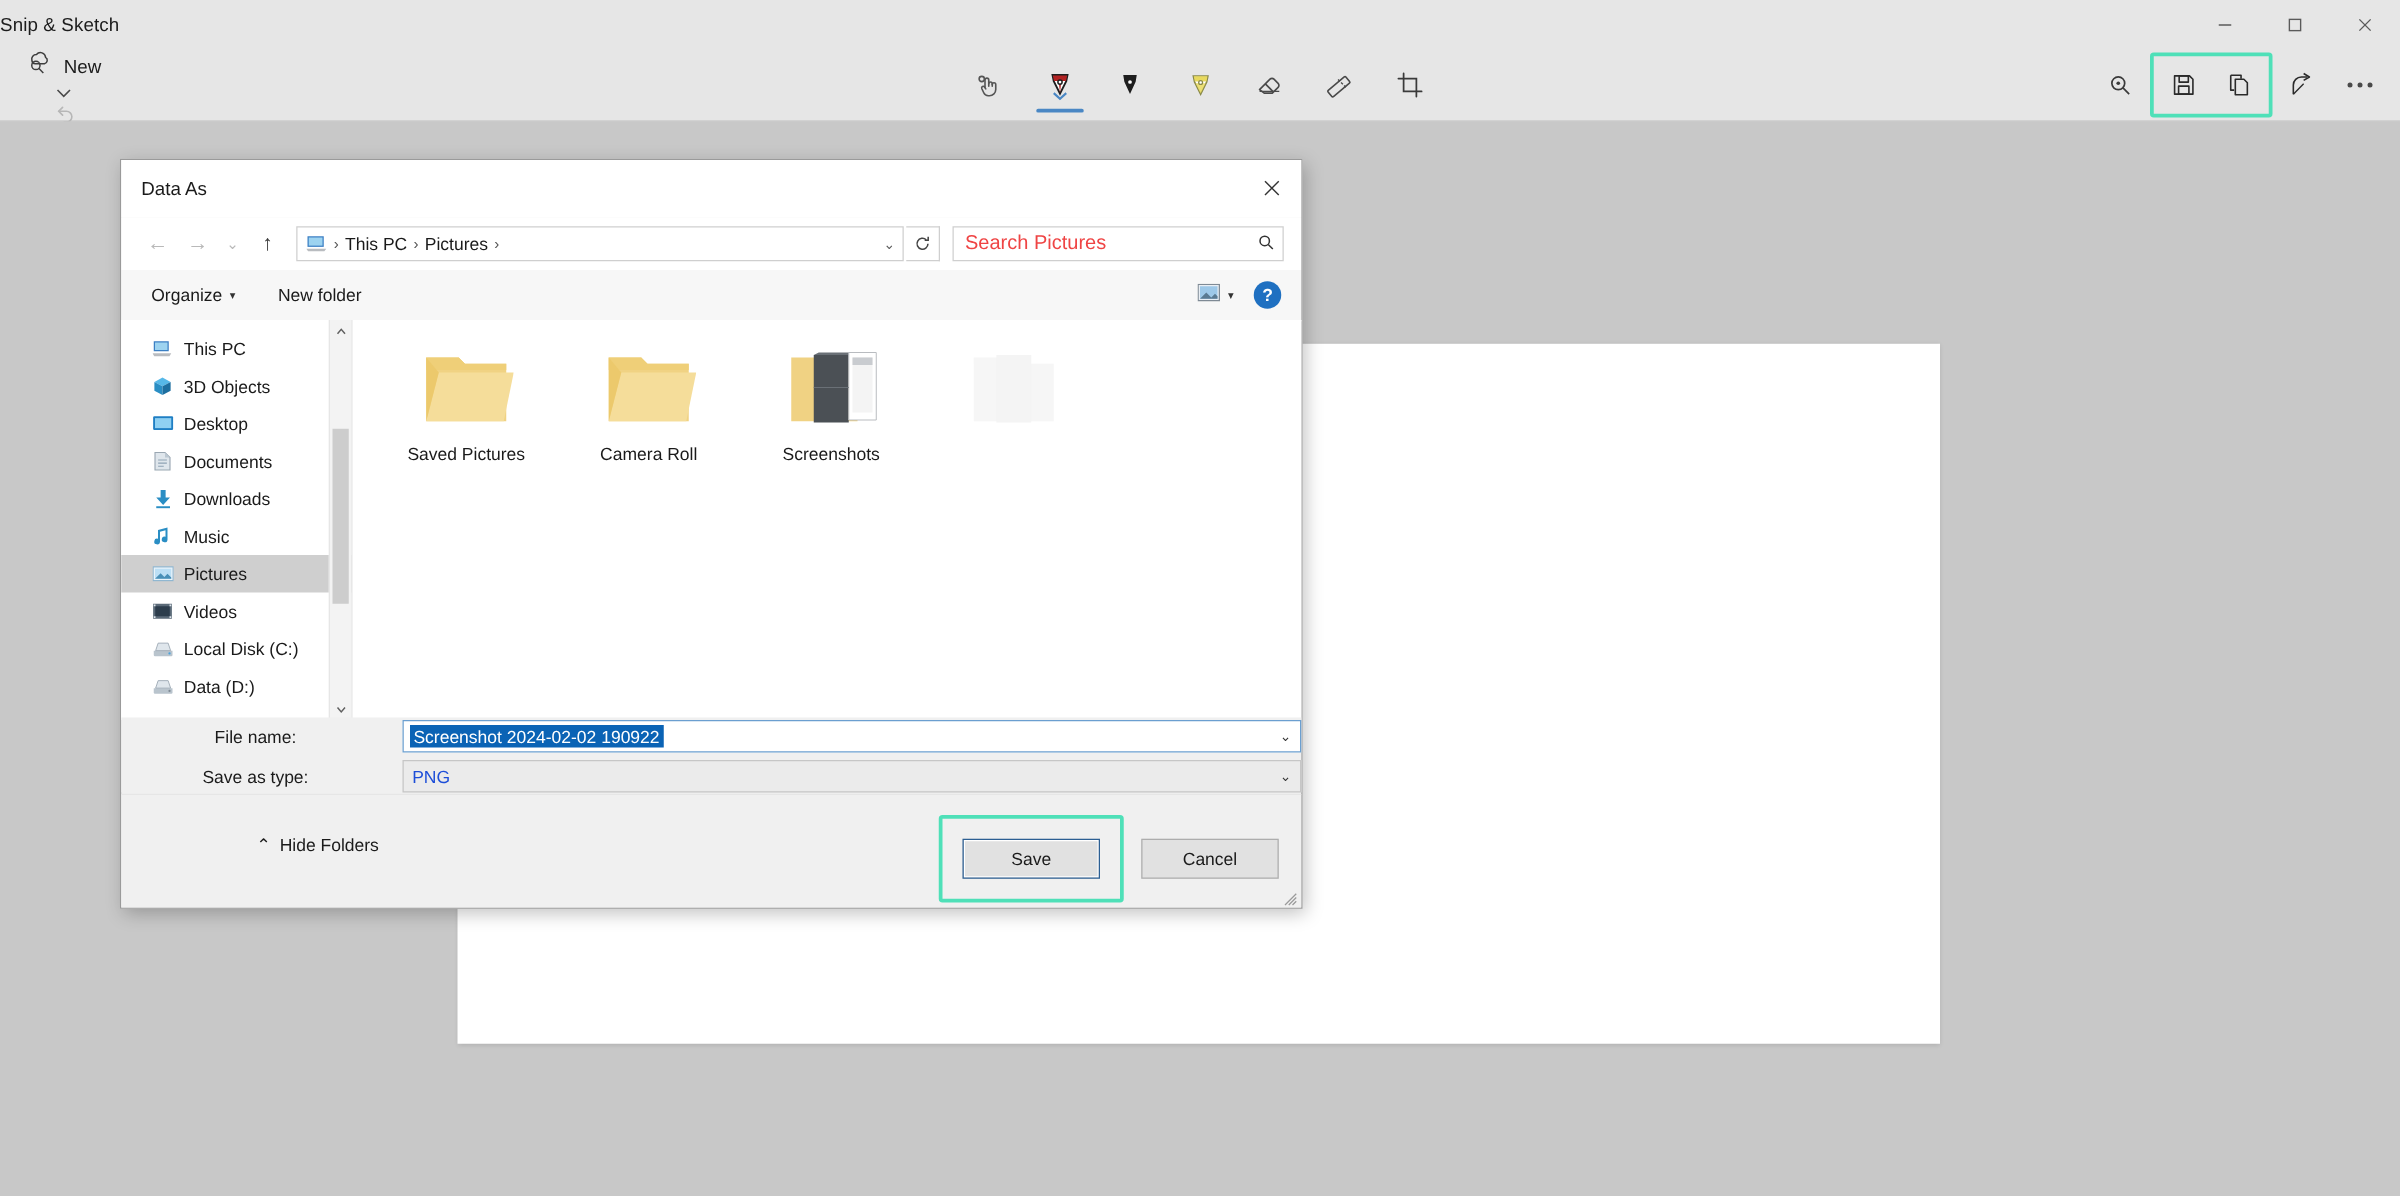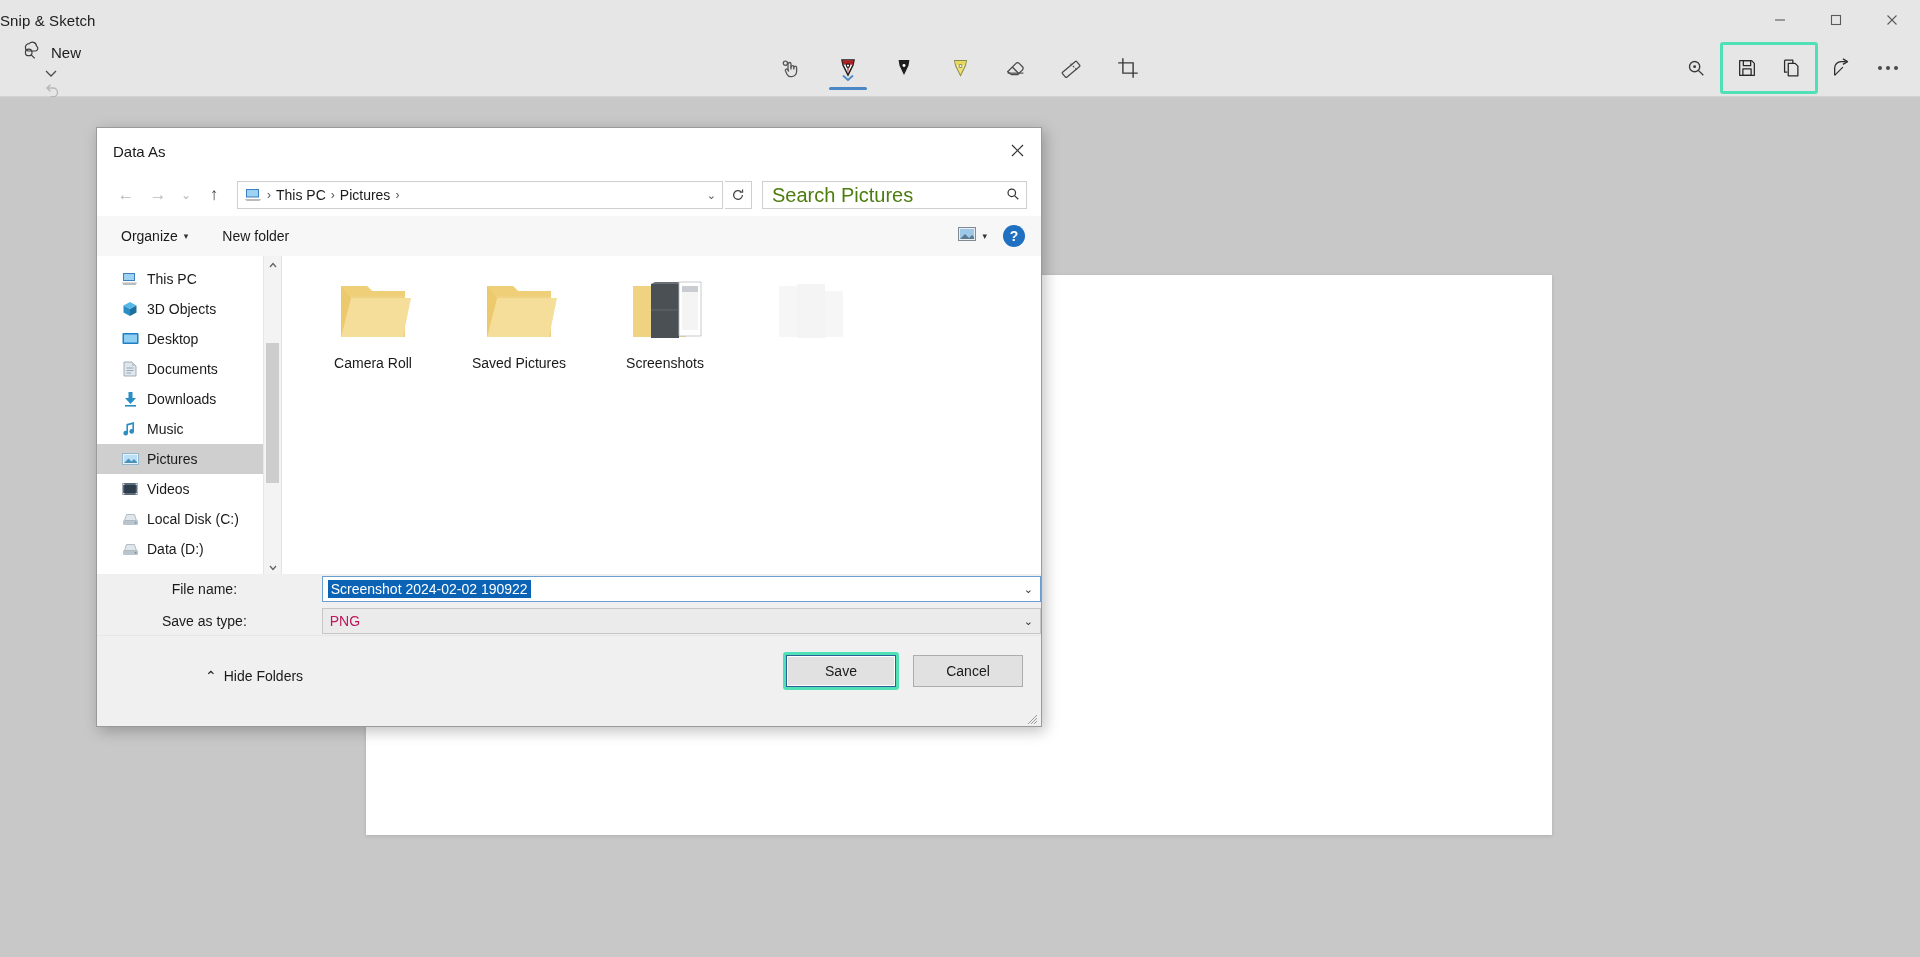"Search Pictures" .search-ph { color: #4d7c0f -> #ef4444; font-size: 20px -> 16px }
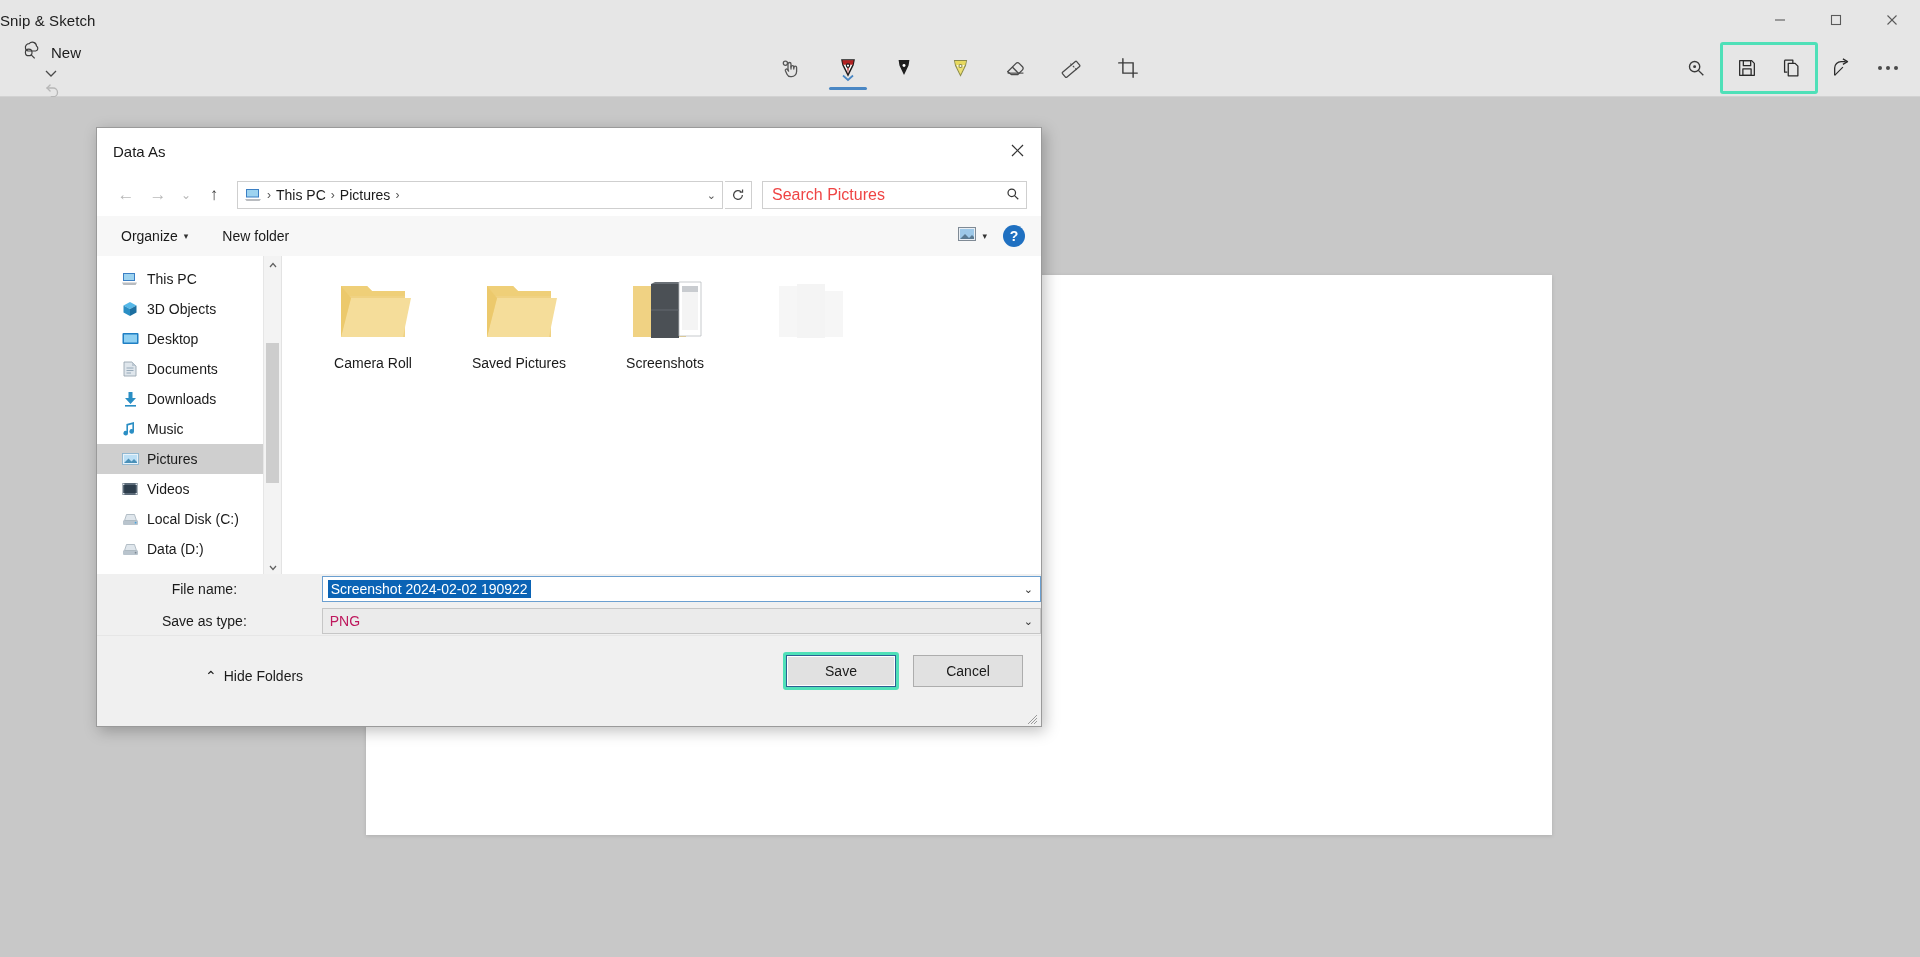"Camera Roll" div.file-item { order: before "Saved Pictures" -> after "Saved Pictures" }
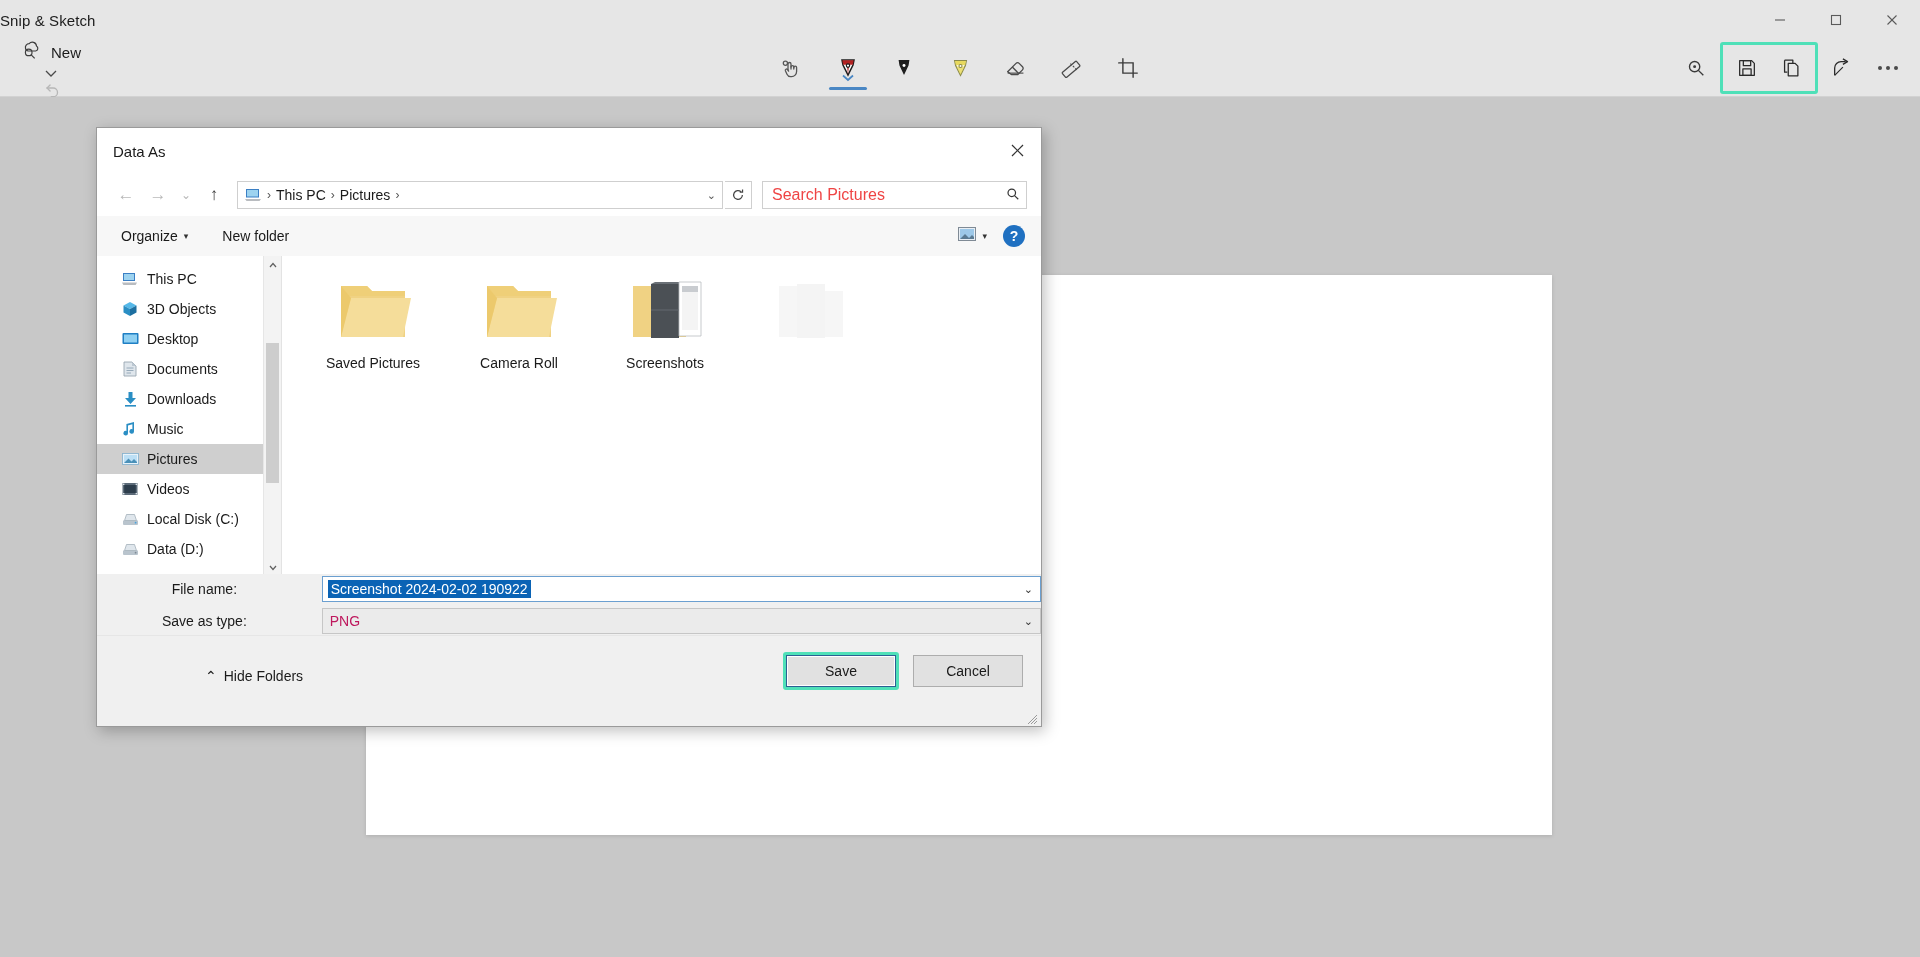"PNG" .field-select .val { color: #be185d -> #1d4ed8 }
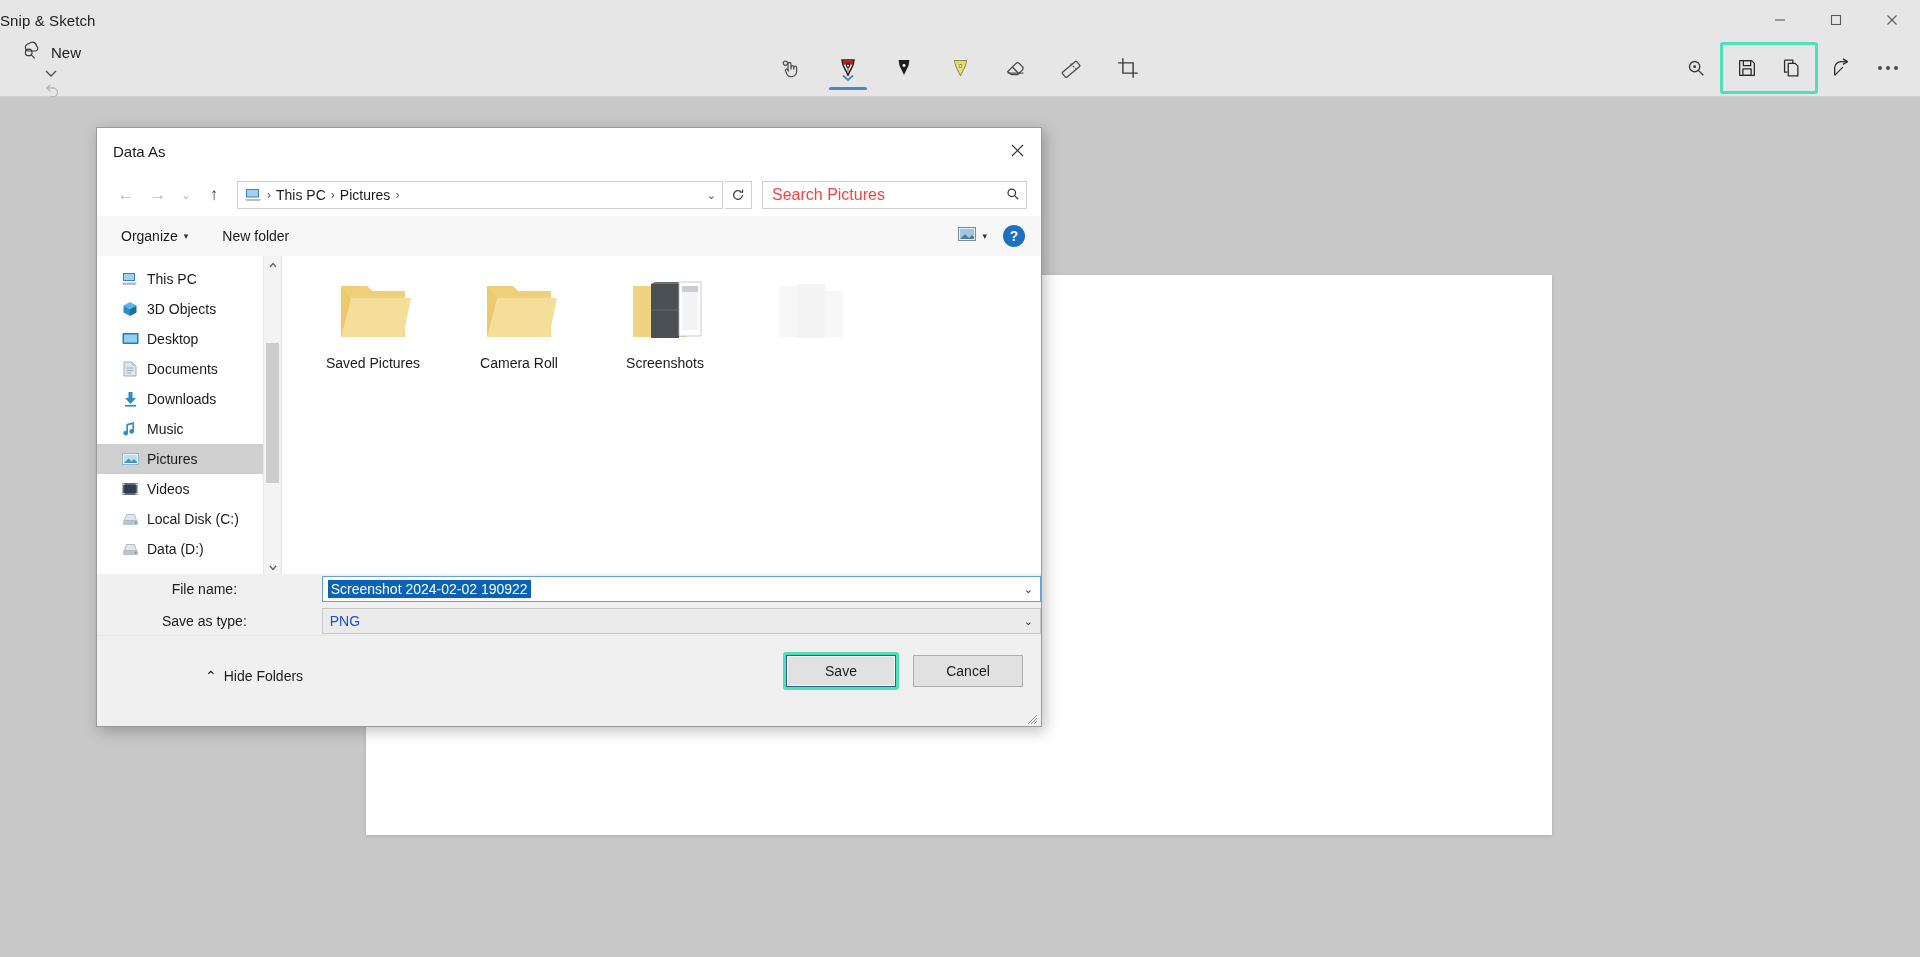"Save" .save-wrap { padding: 0 -> 16px }
